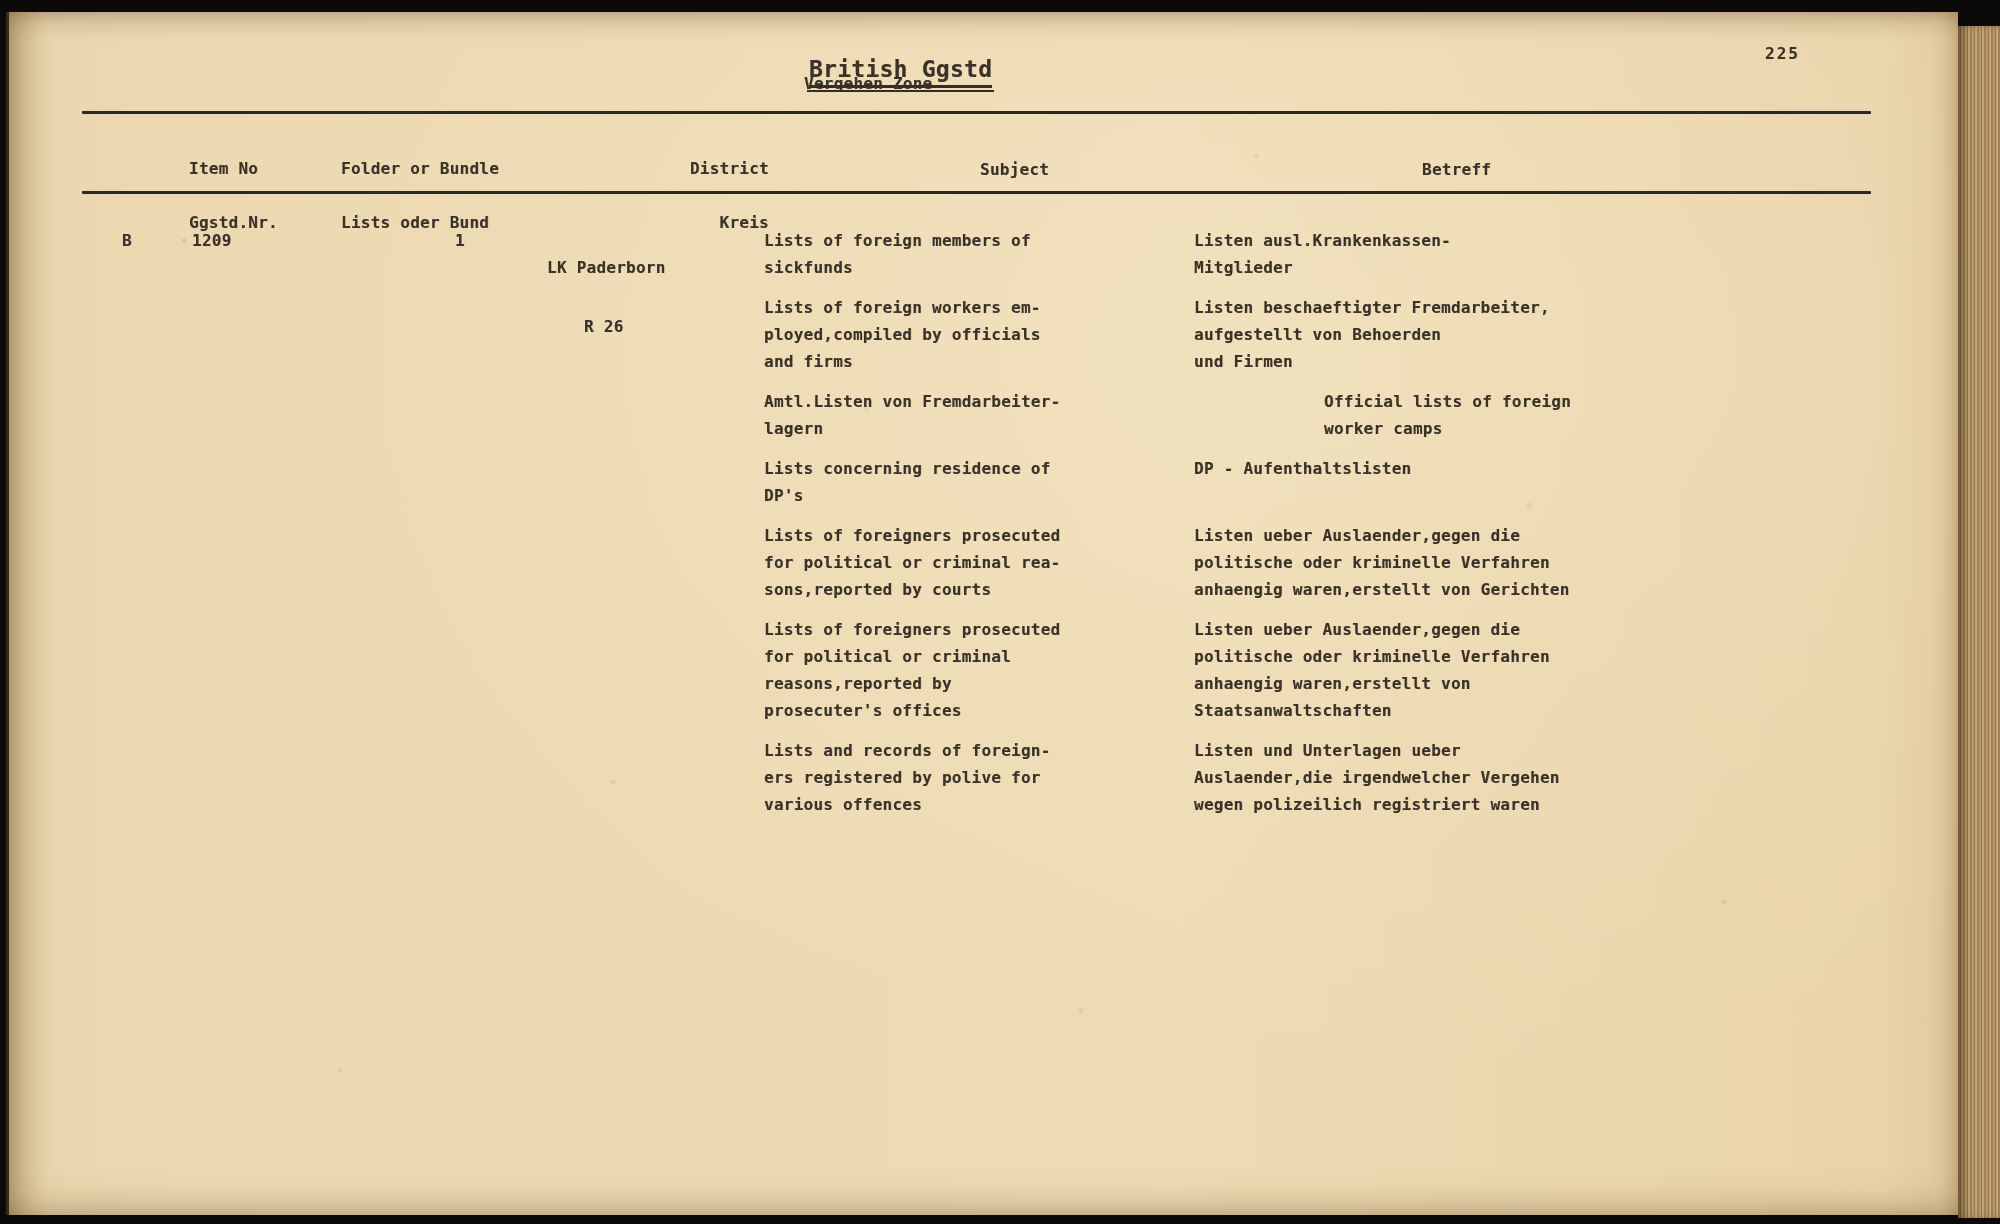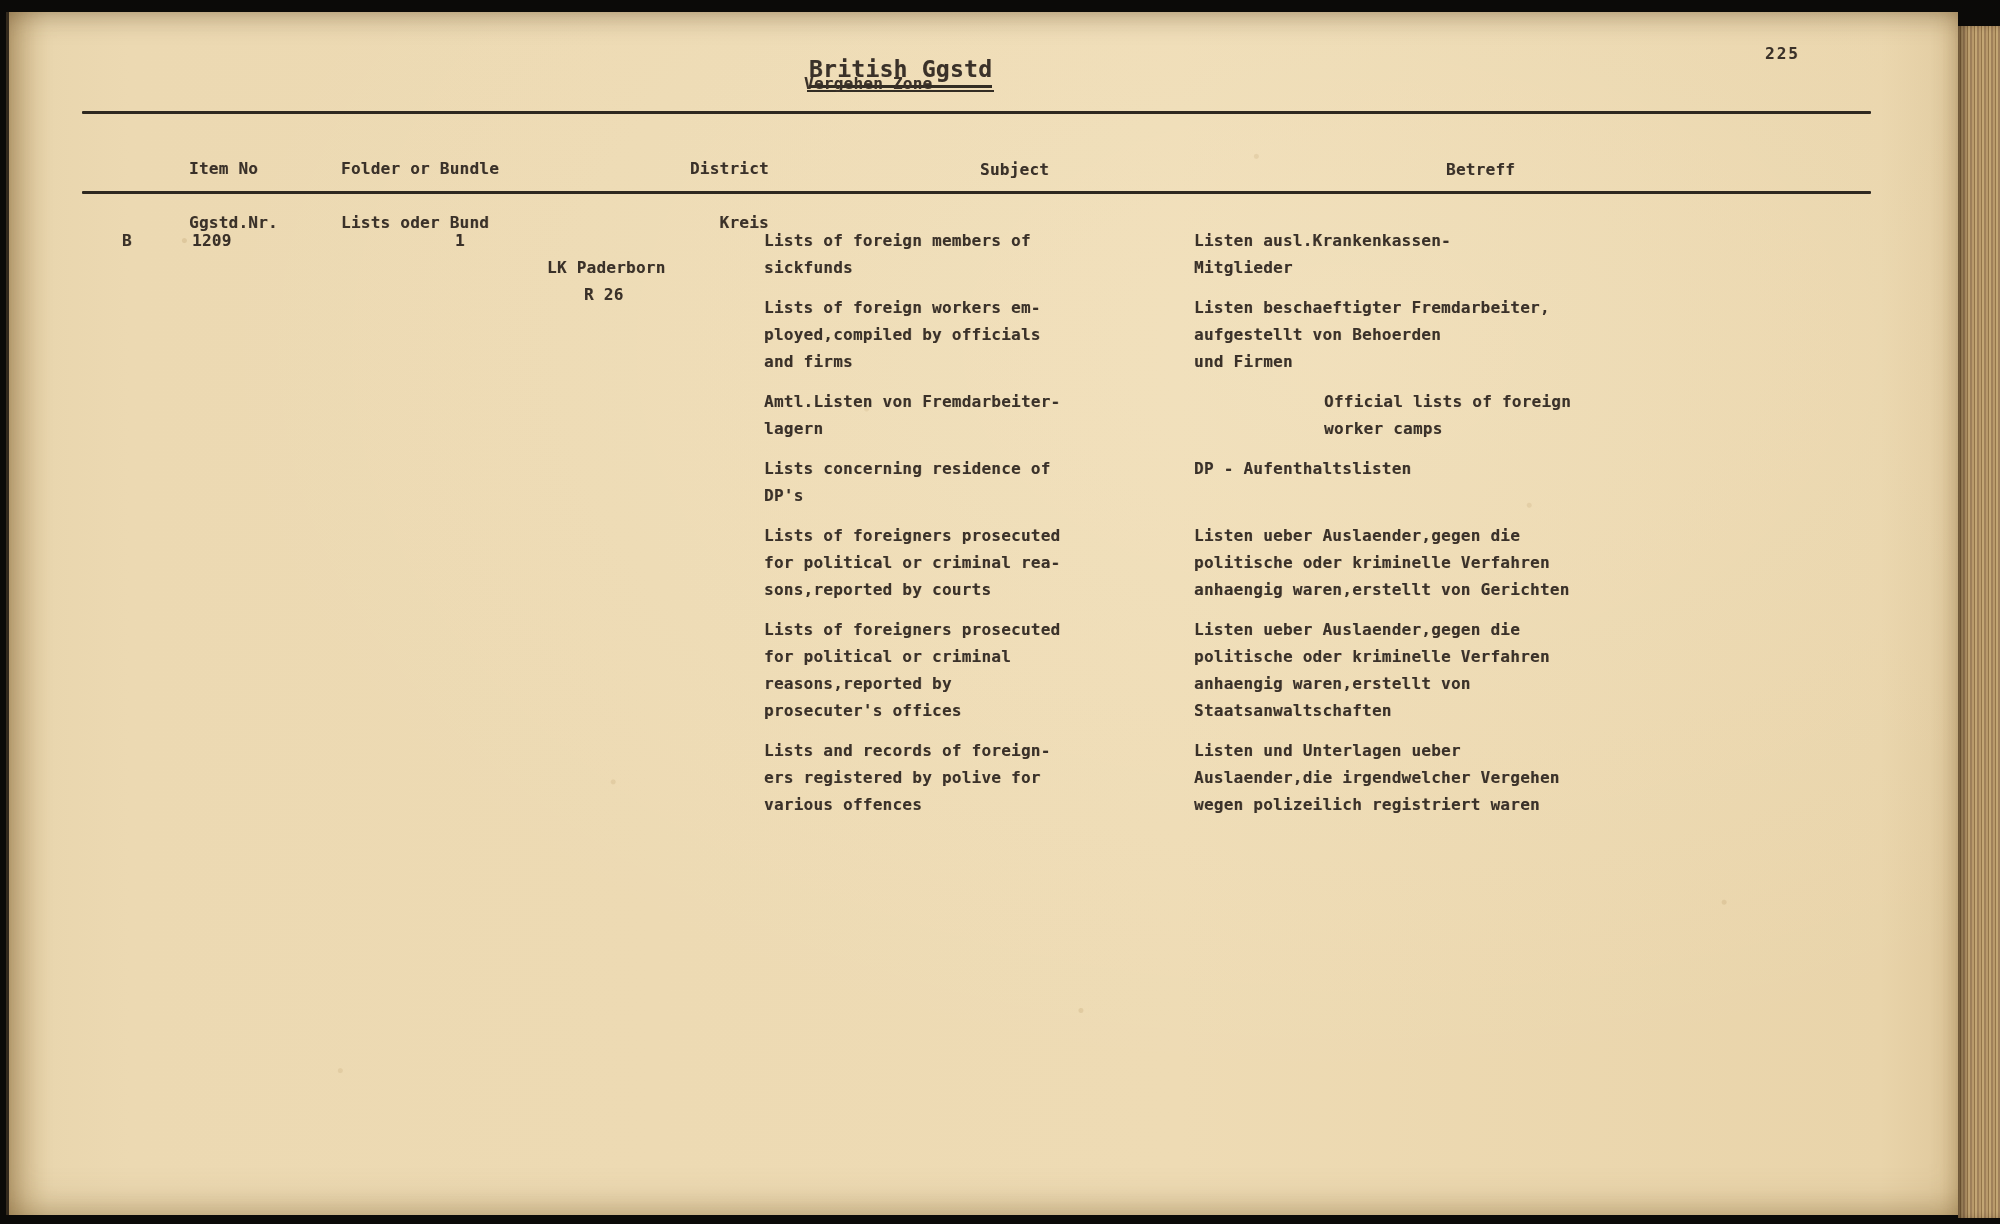"Betreff" .col-betreff { margin-left: 24px -> none }
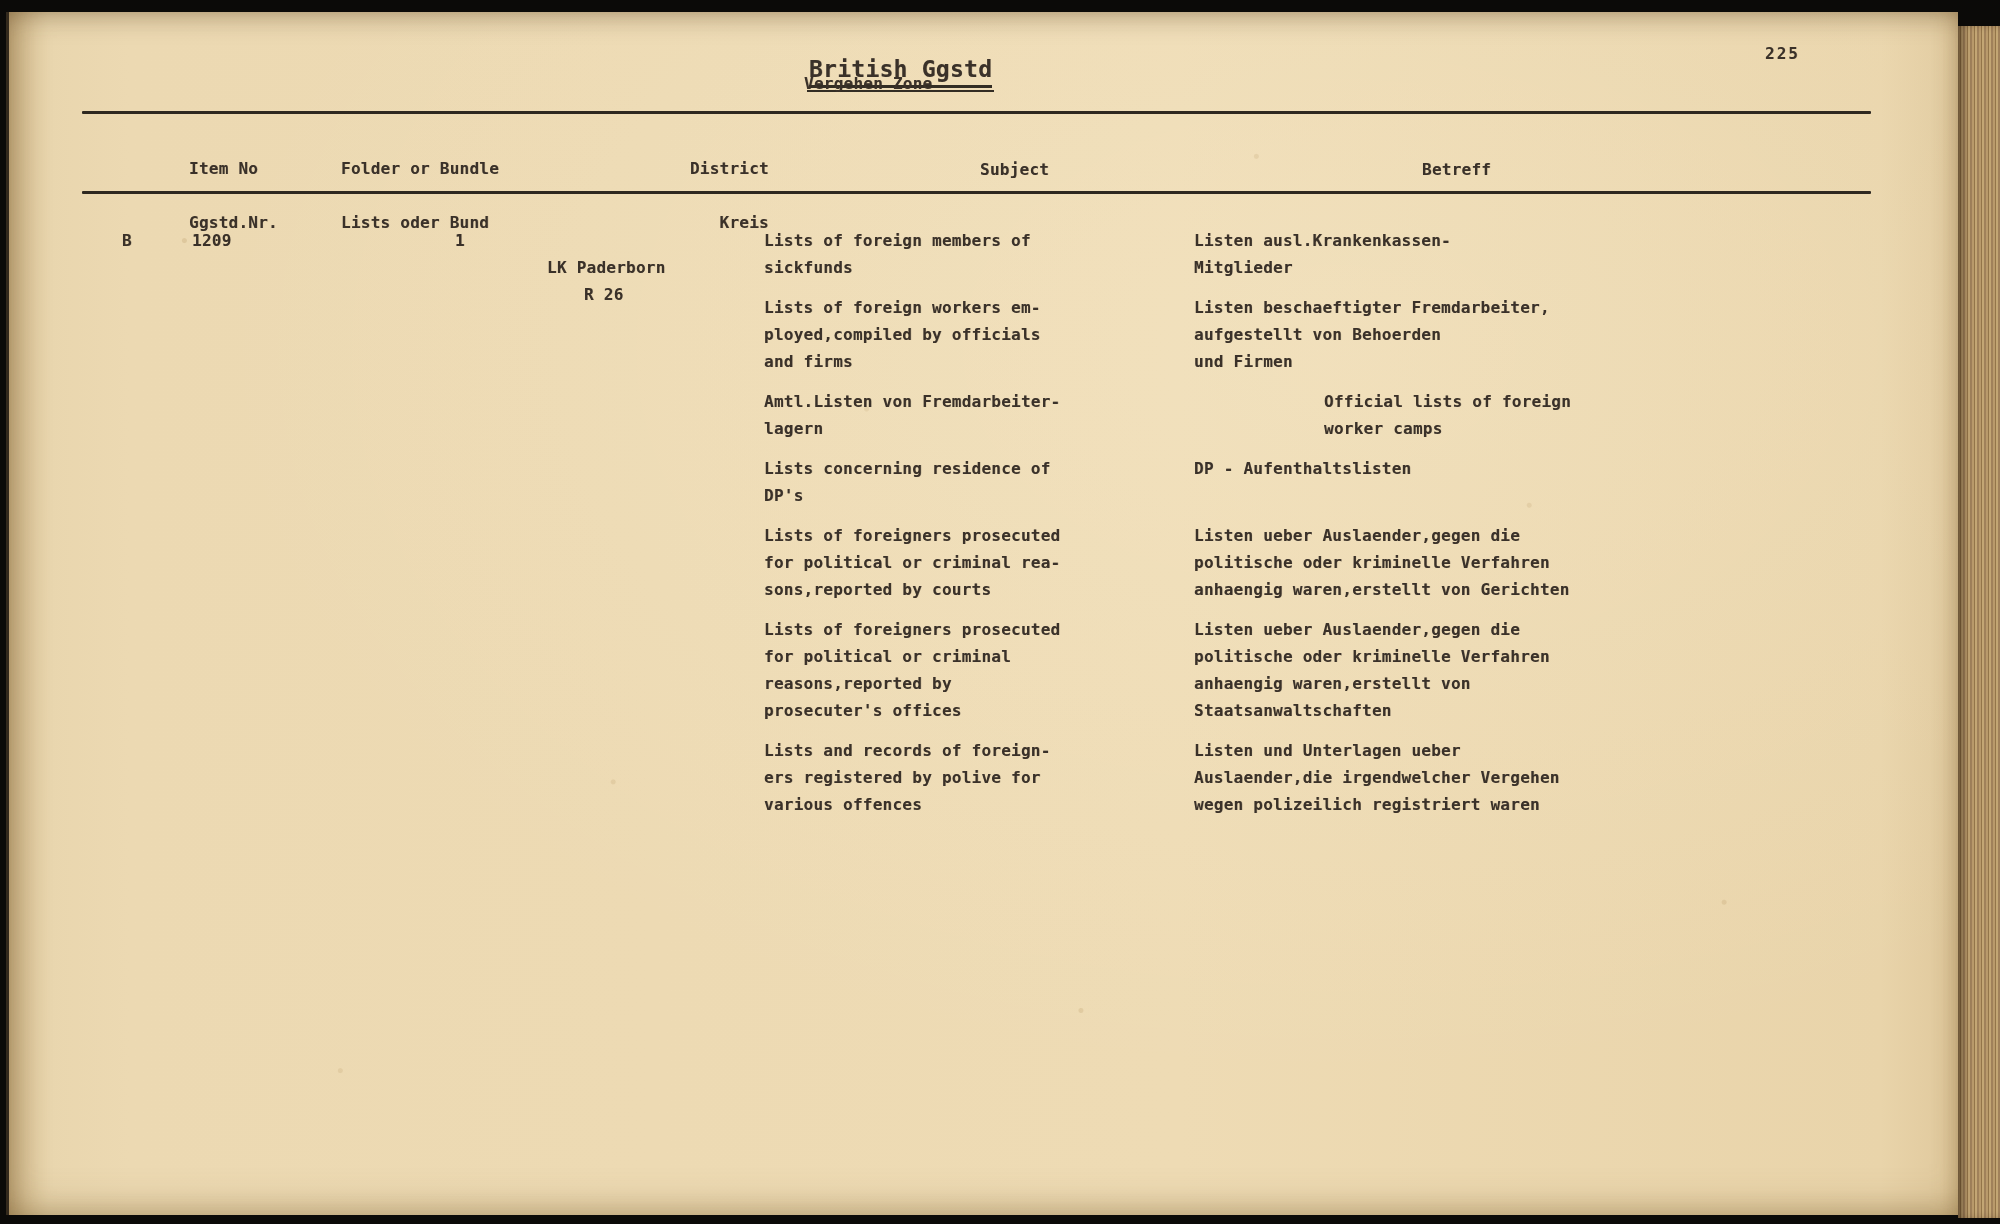"R 26" .cell-district .ref { margin-top: none -> 32px }
